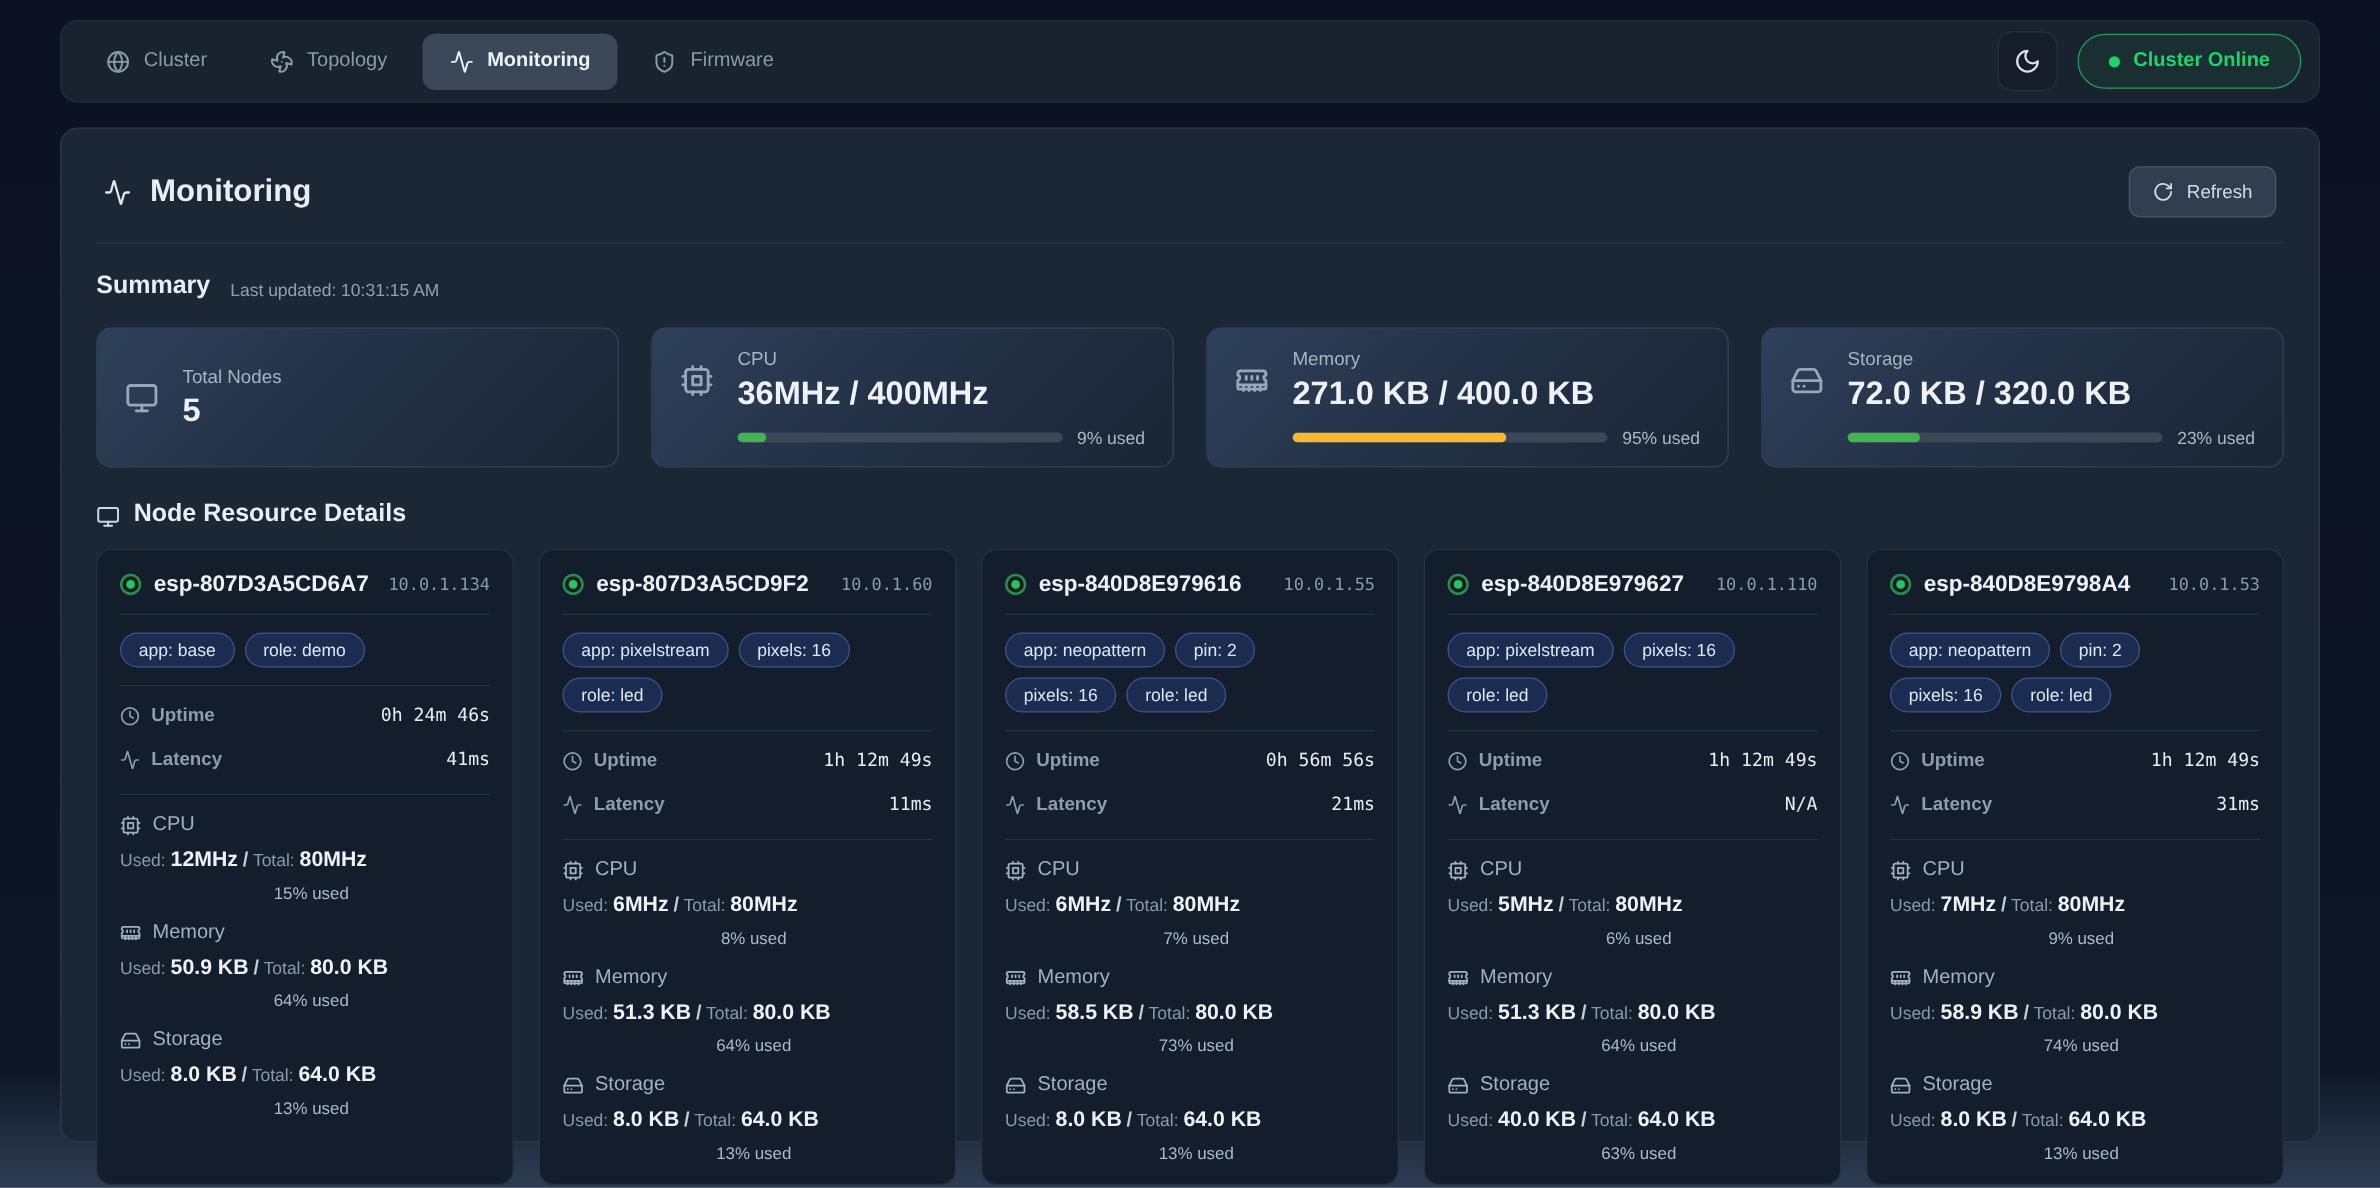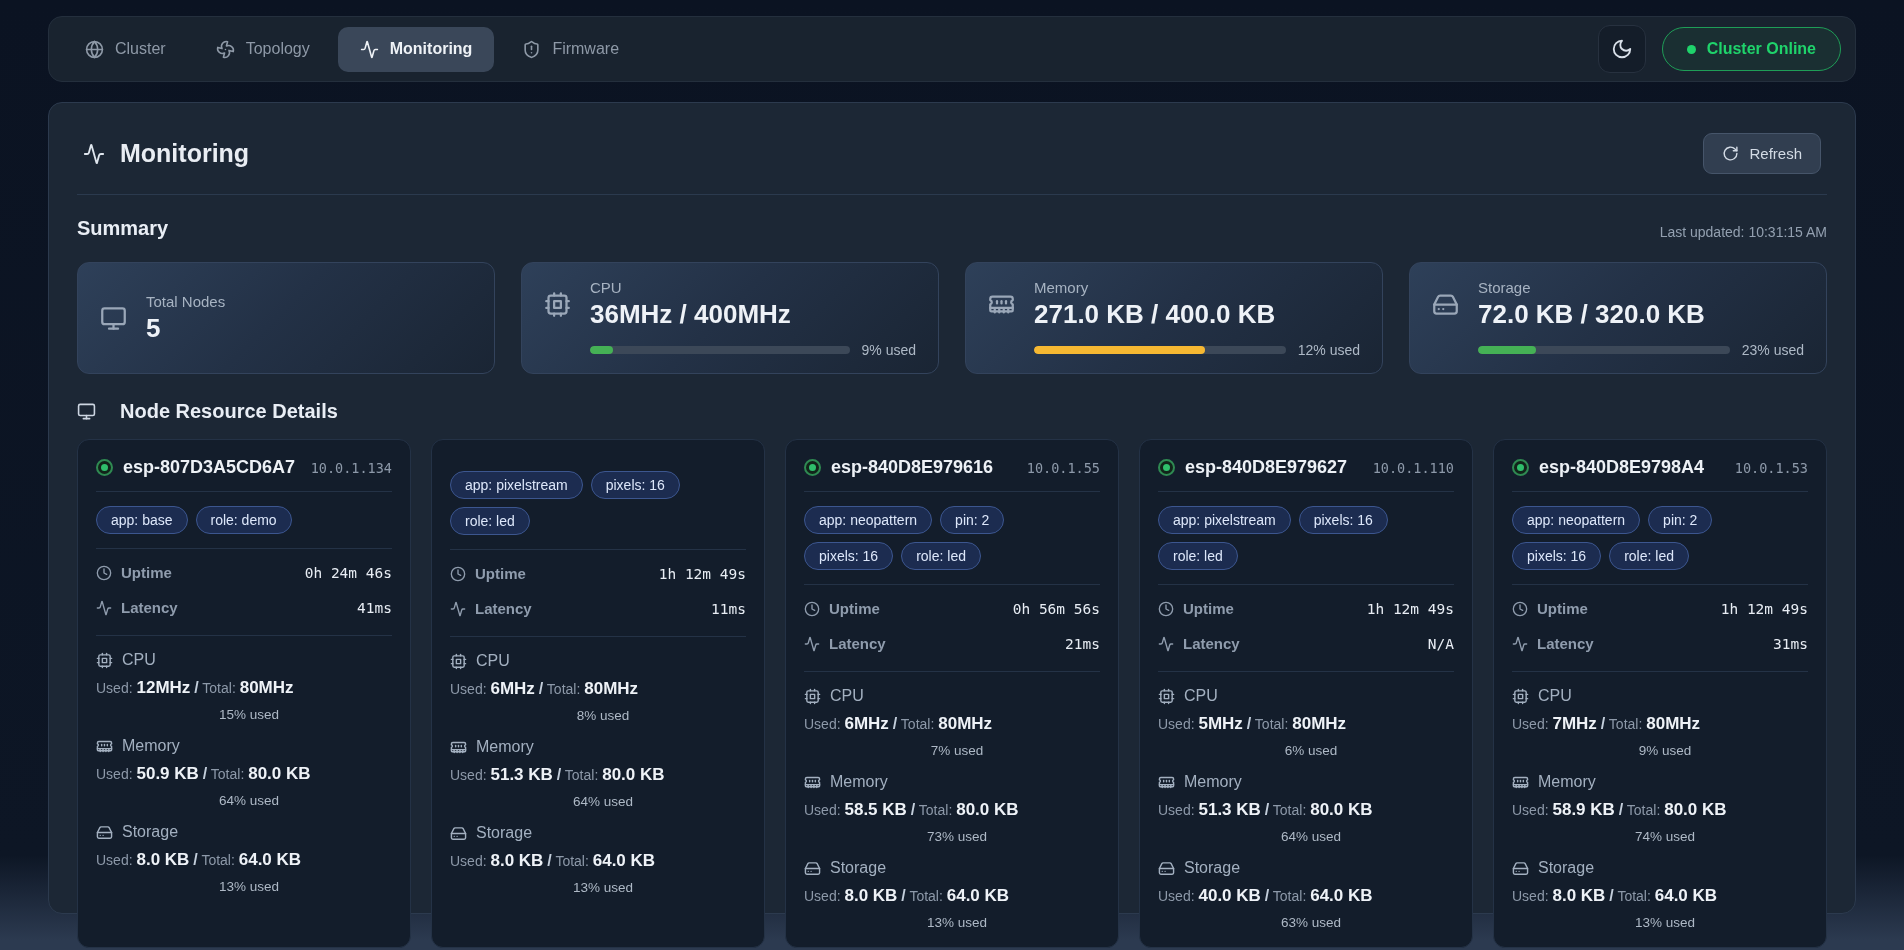"Summary" .section-head { gap: none -> 16px; justify-content: space-between -> flex-start }
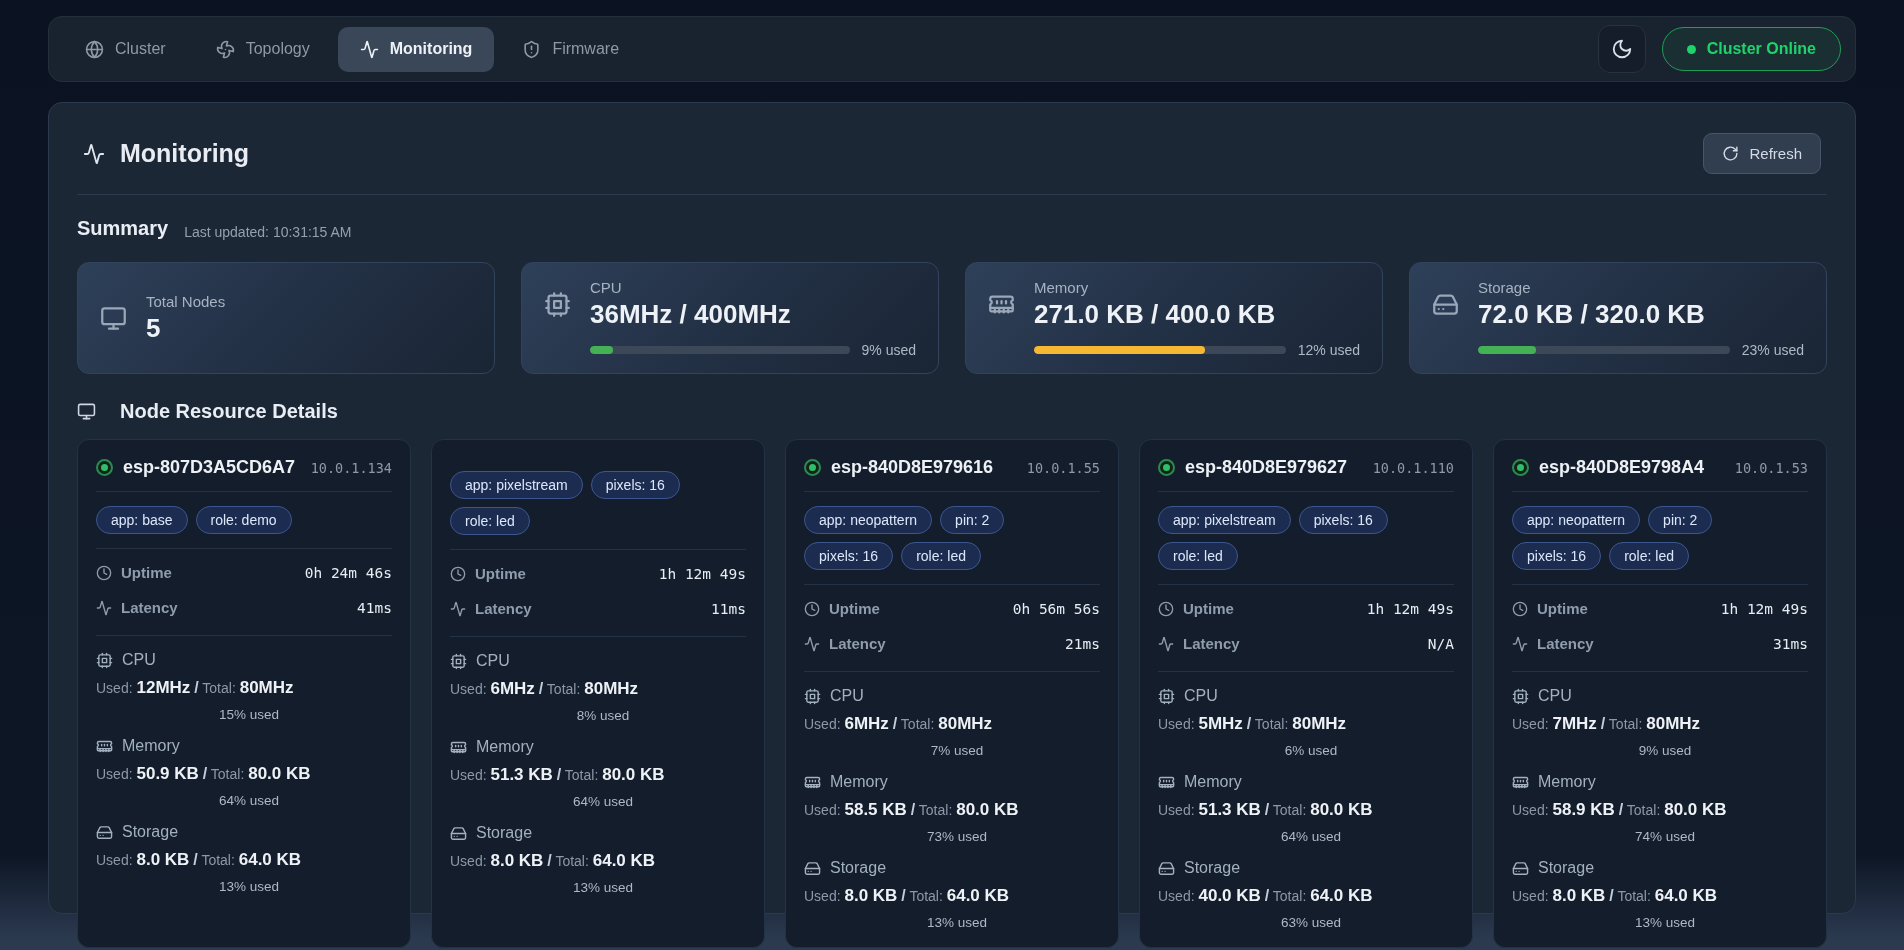"12% used" span.pct { text: 12% -> 95% }
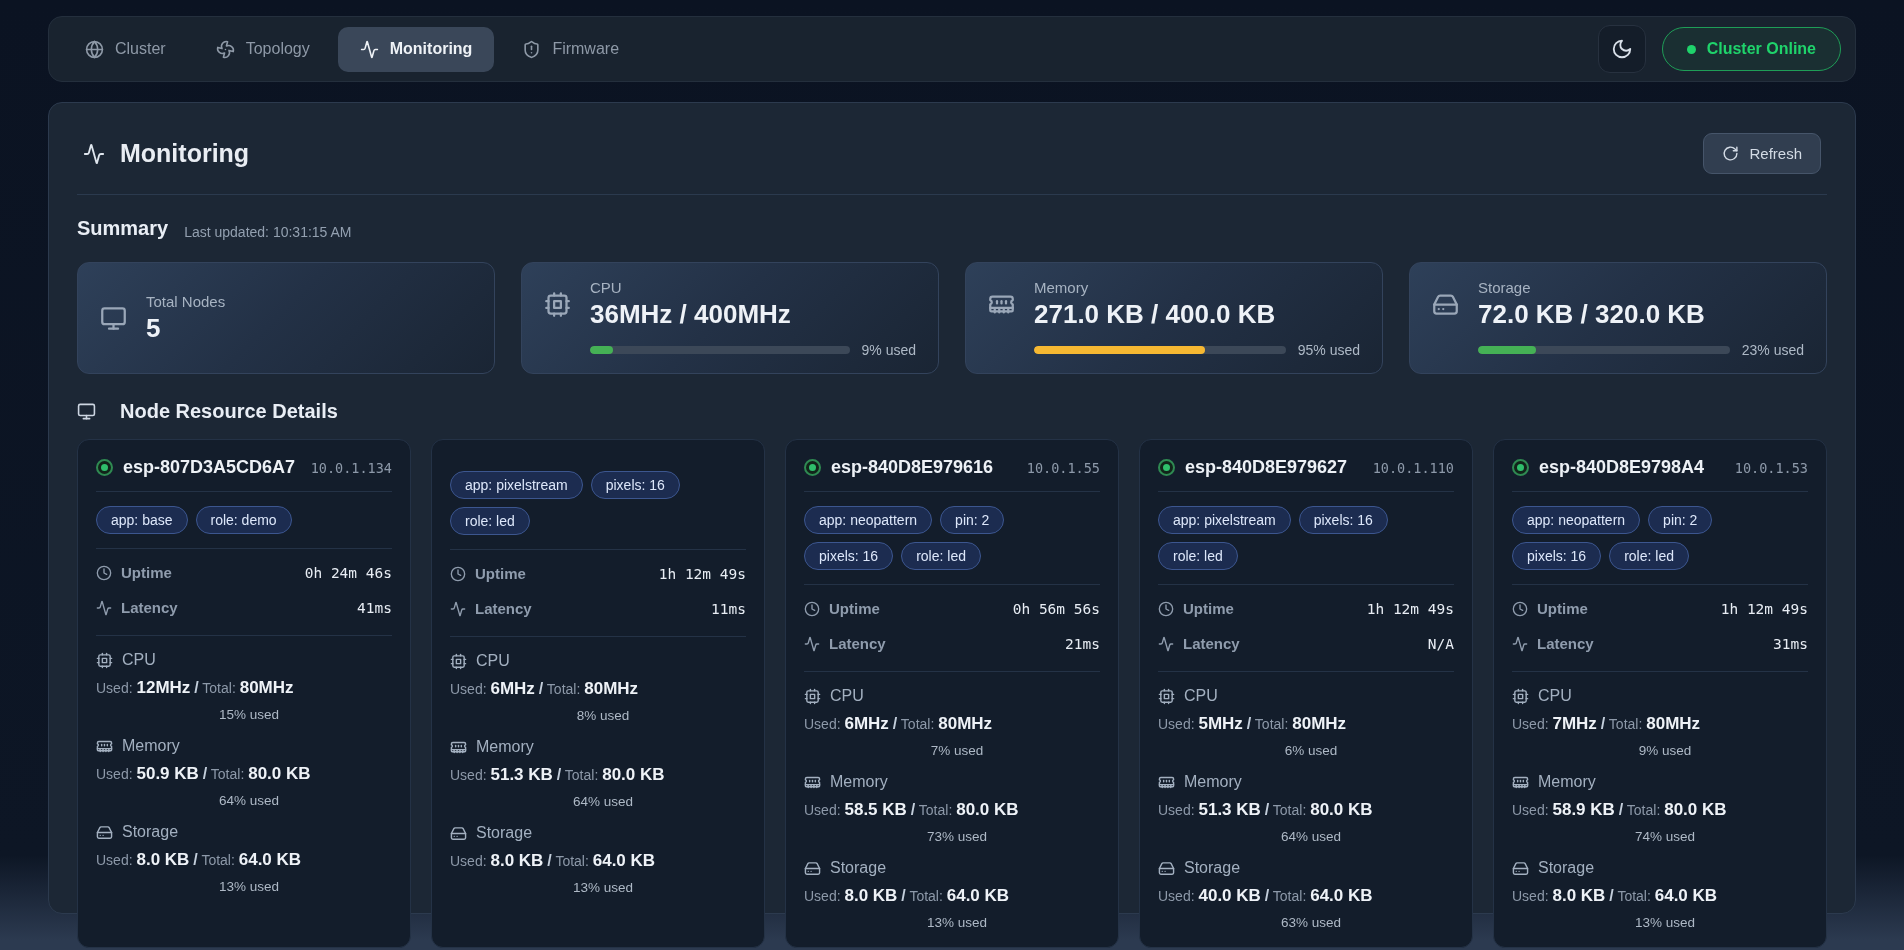"Node Resource Details" .nodes-head { align-items: center -> flex-end; gap: 24px -> 11px }
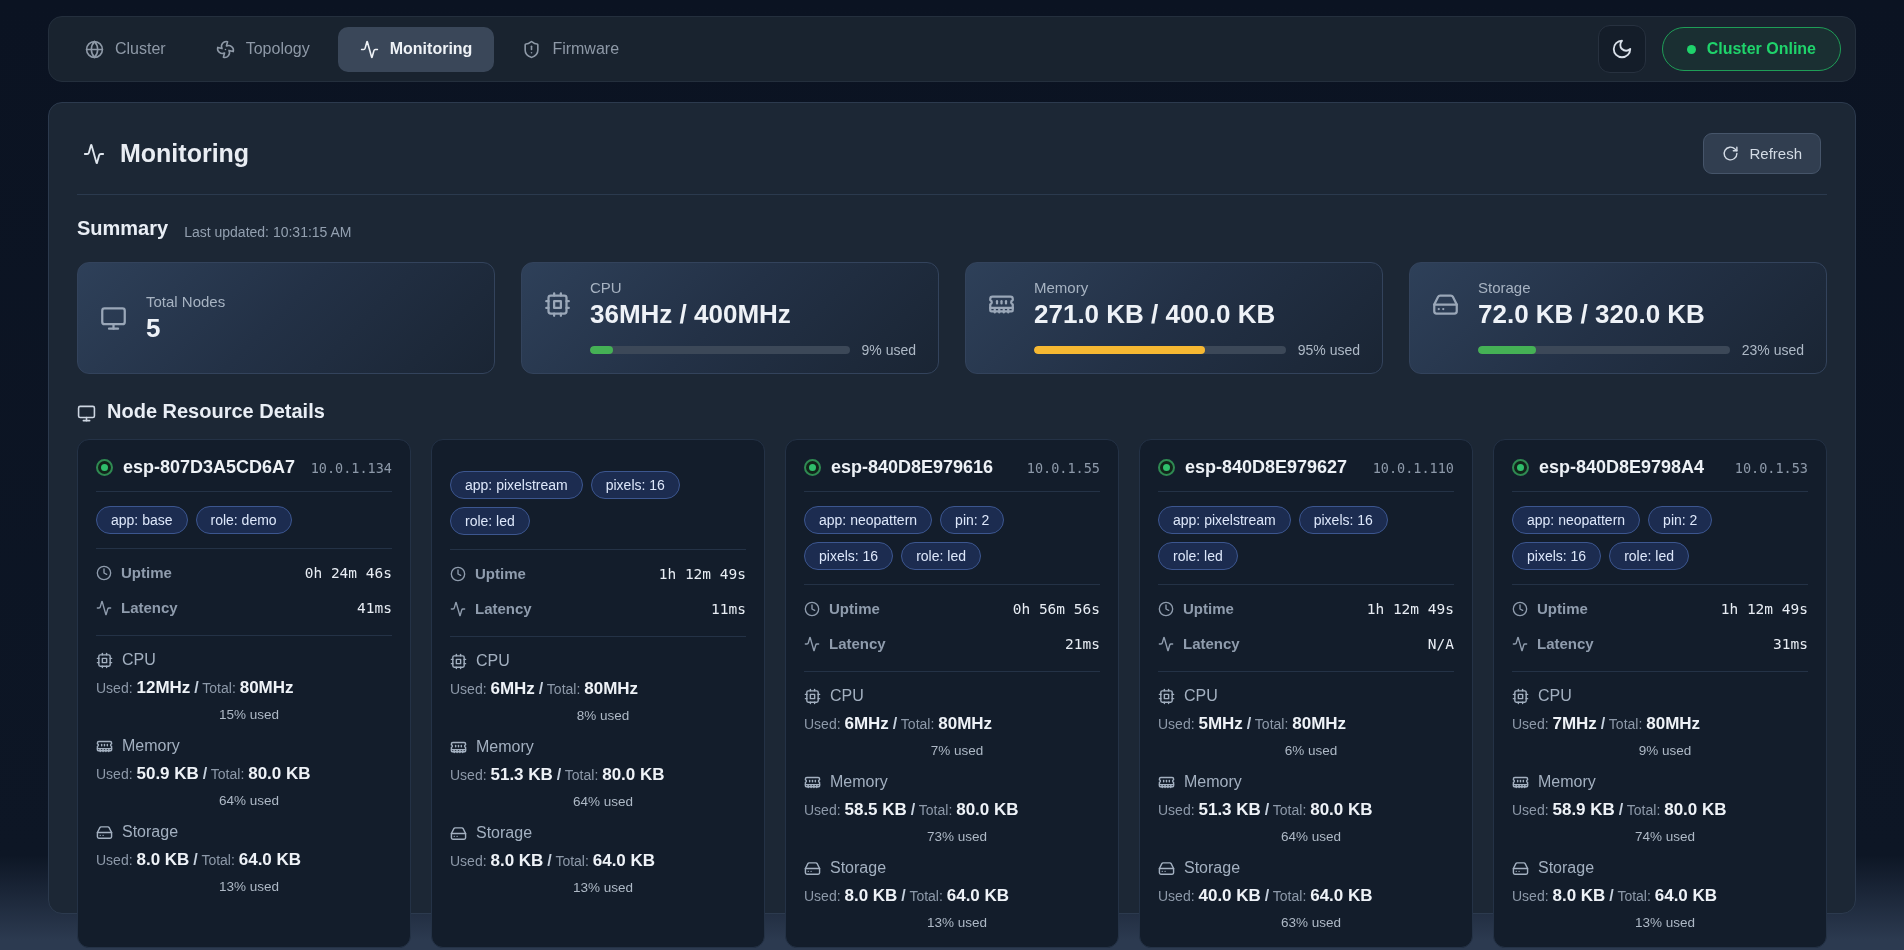"esp-807D3A5CD9F2" div.node-head { html: none -> <div> <span></span> <span>esp-807D3A5CD9F2</span> <span>10.0.1.60</span> </div> }
